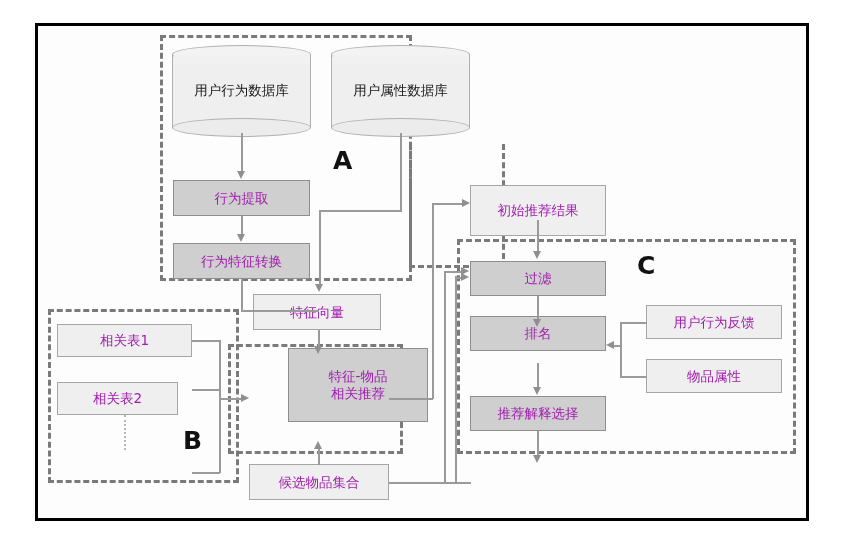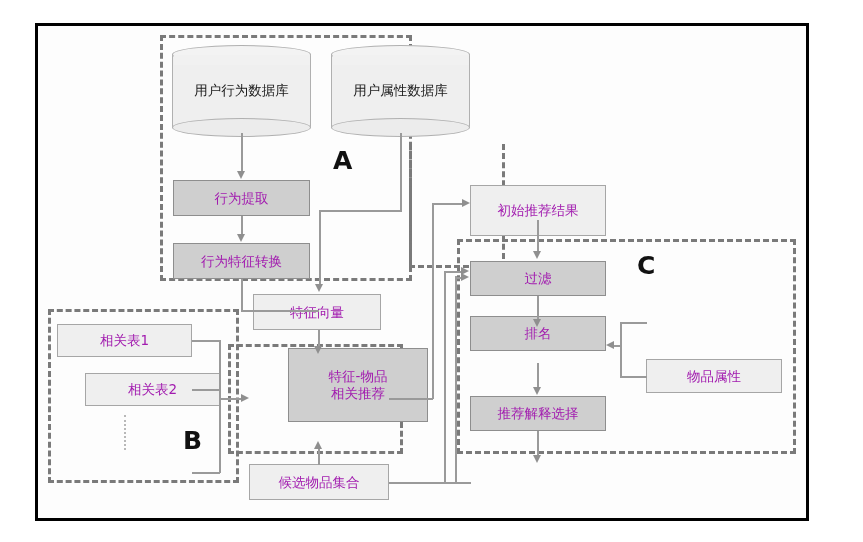"用户行为反馈" div.node { html: none -> <div> <span>用户行为反馈</span> </div> }
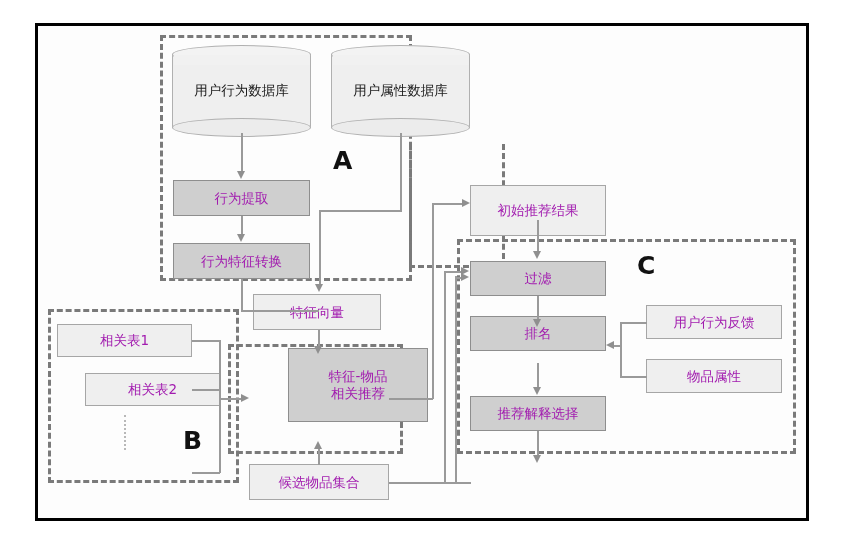"相关表2" div.node { margin-left: 28px -> none; top: 373px -> 382px; width: 135px -> 121px }
